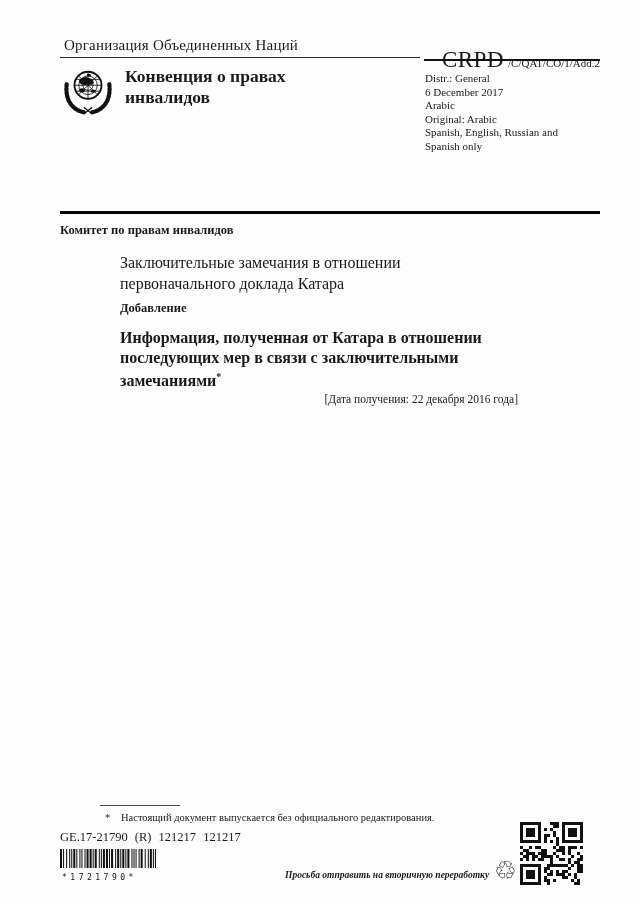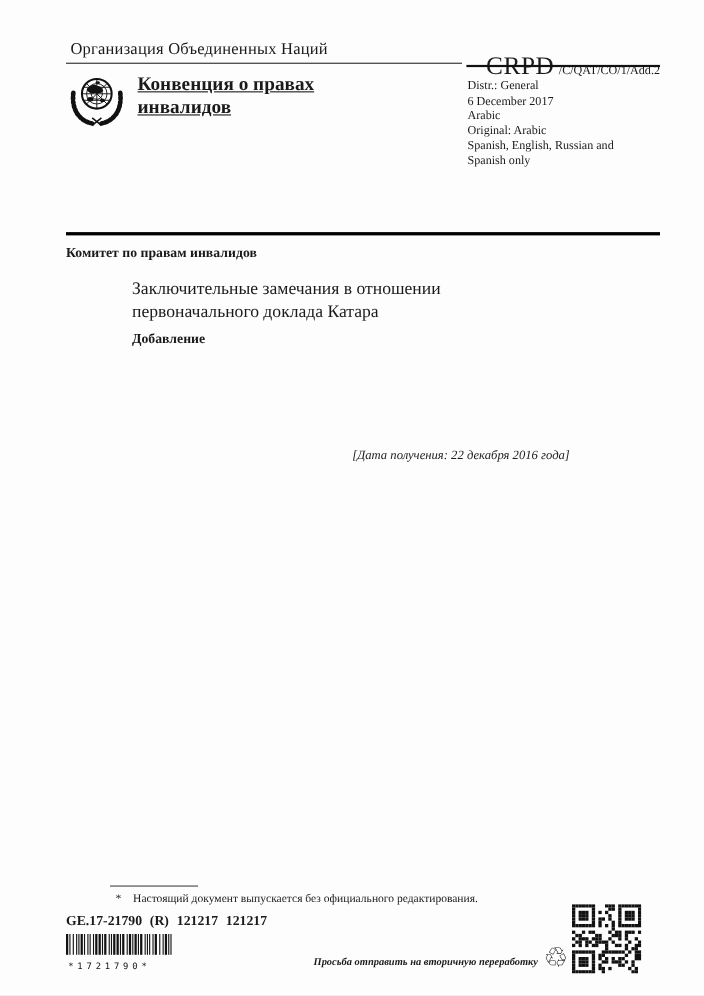"Конвенция о правах инвалидов" .conv-title { text-decoration: underline -> none }
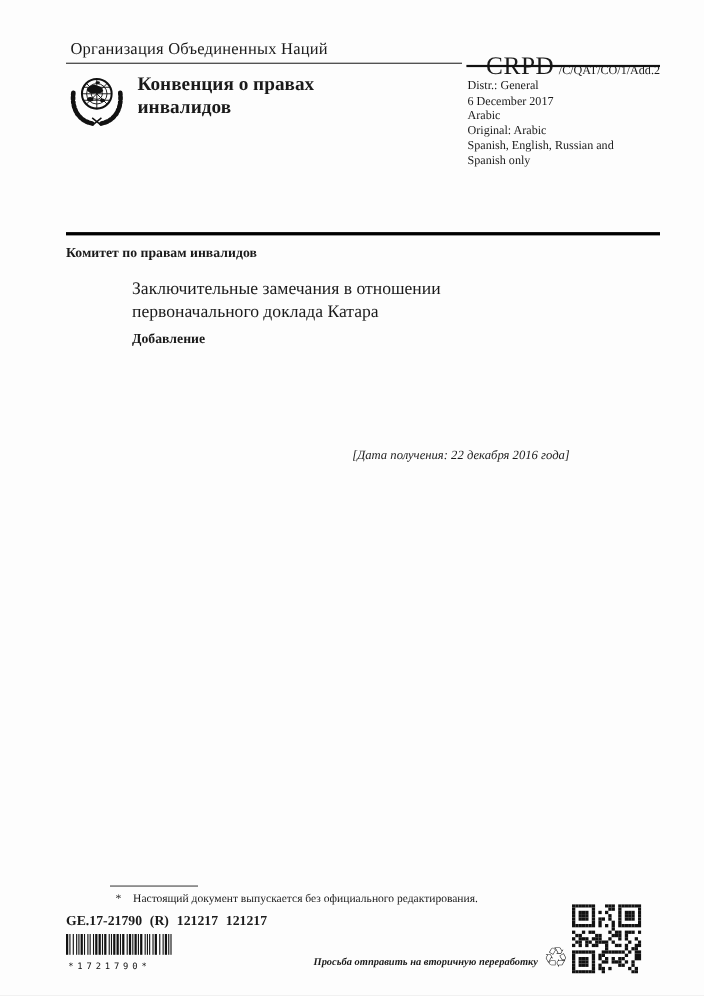"Информация, полученная от Катара в" div.abs { html: none -> <div><span>Информация, полученная от Катара в отношении последующих мер в связи с заключительными замечаниями</span><sup>*</sup></div> }
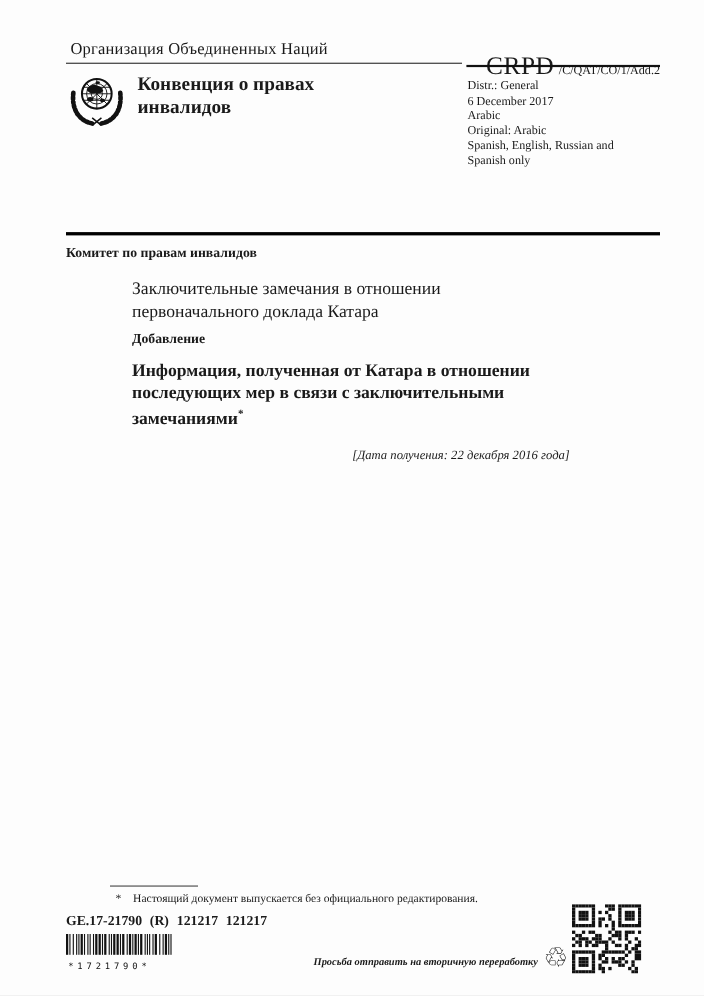"[Дата получения: 22 декабря 2016" .receipt-date { font-style: italic -> none; top: 408px -> 393px }
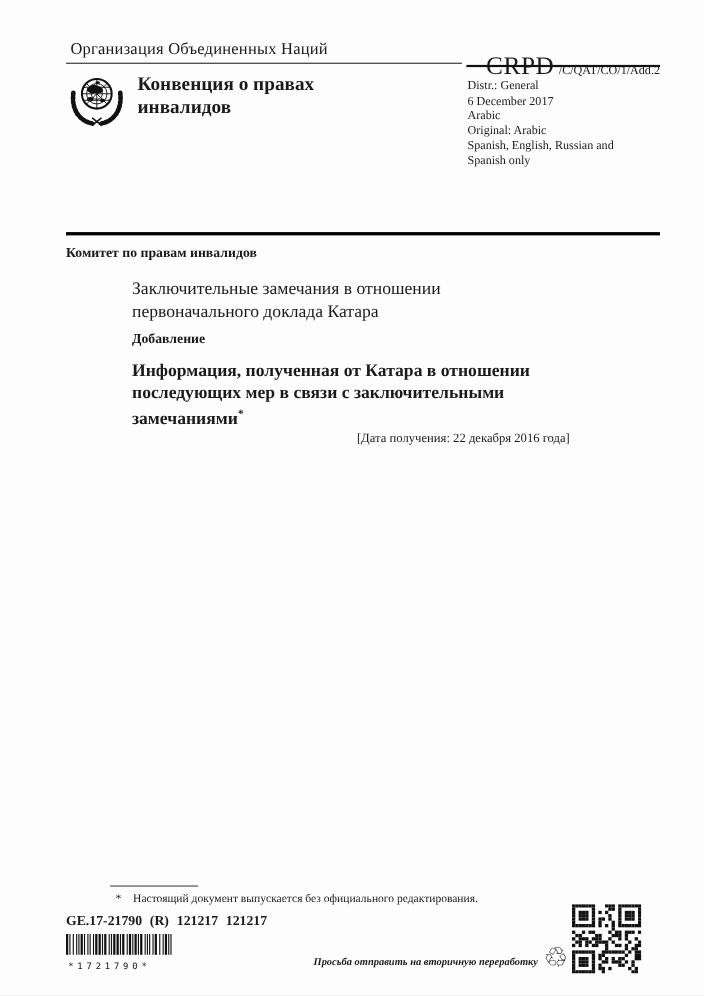"GE.17-21790 (R) 121217 121217" .doc-code { font-weight: bold -> none }
